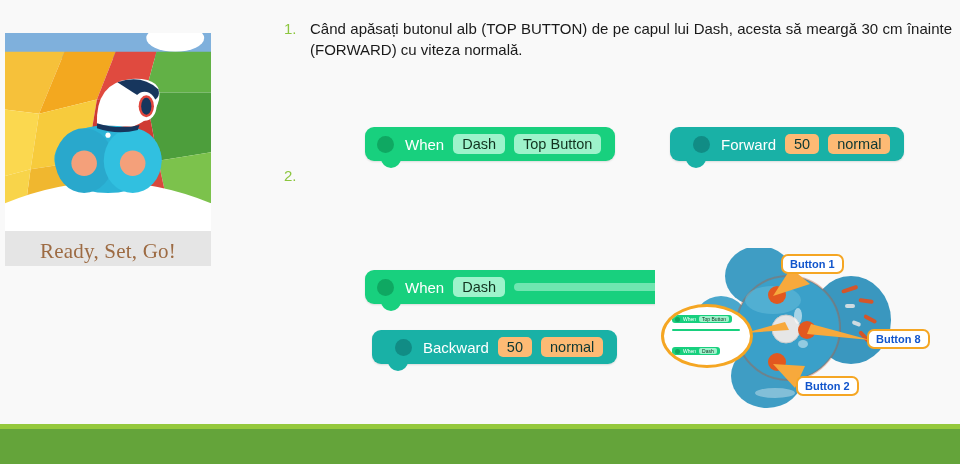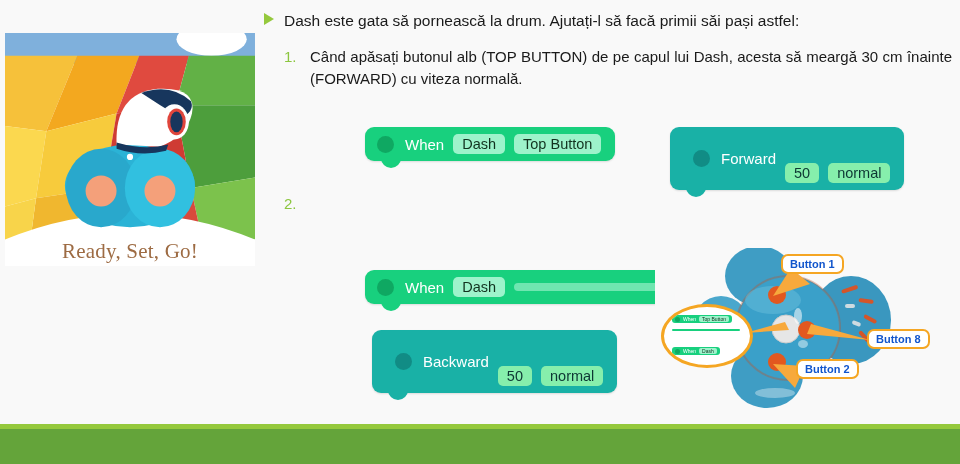"Dash este gata să pornească" p.lead { html: <p> <span></span> <span>Dash este gata să pornească la drum. Ajutați-l să facă primii săi pași astfel:</span> </p> -> none }
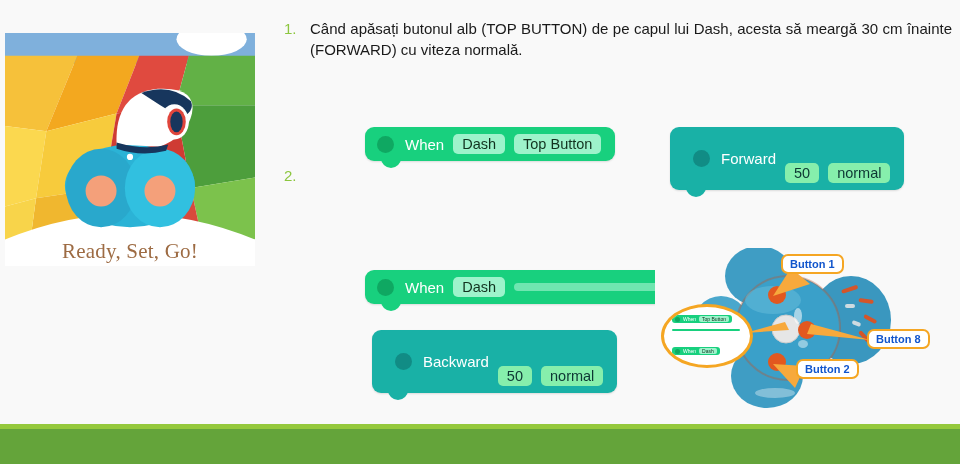"50" .wblock.teal .slot { background: #86efac -> #fdba74; margin-top: 29px -> none }
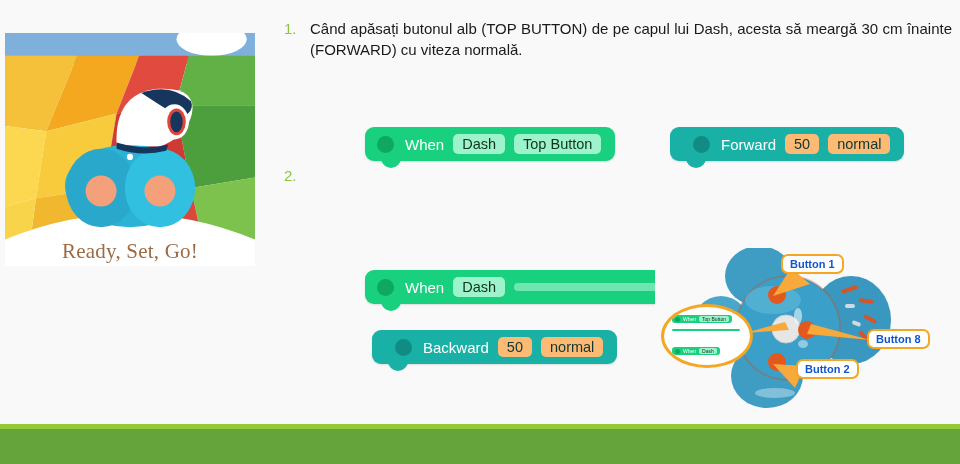"Ready, Set, Go!" .left-card { width: 250px -> 206px }
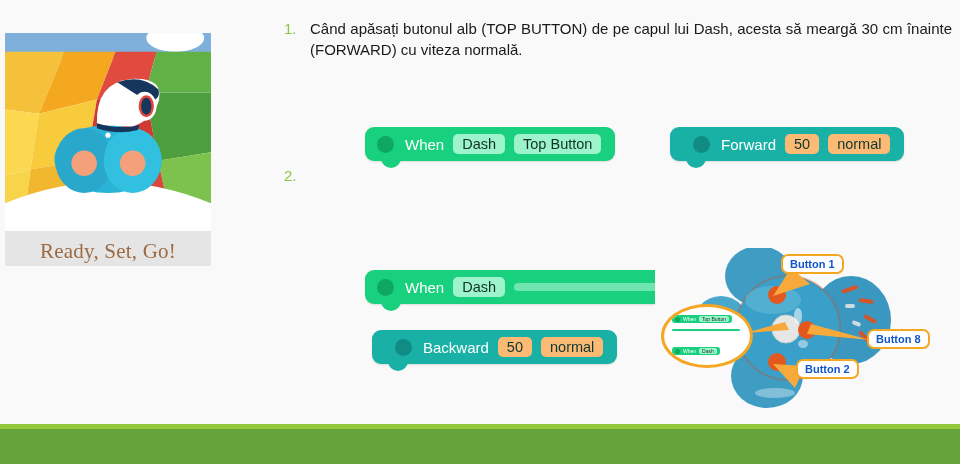"Button 2" div.callout { top: 111px -> 128px }
